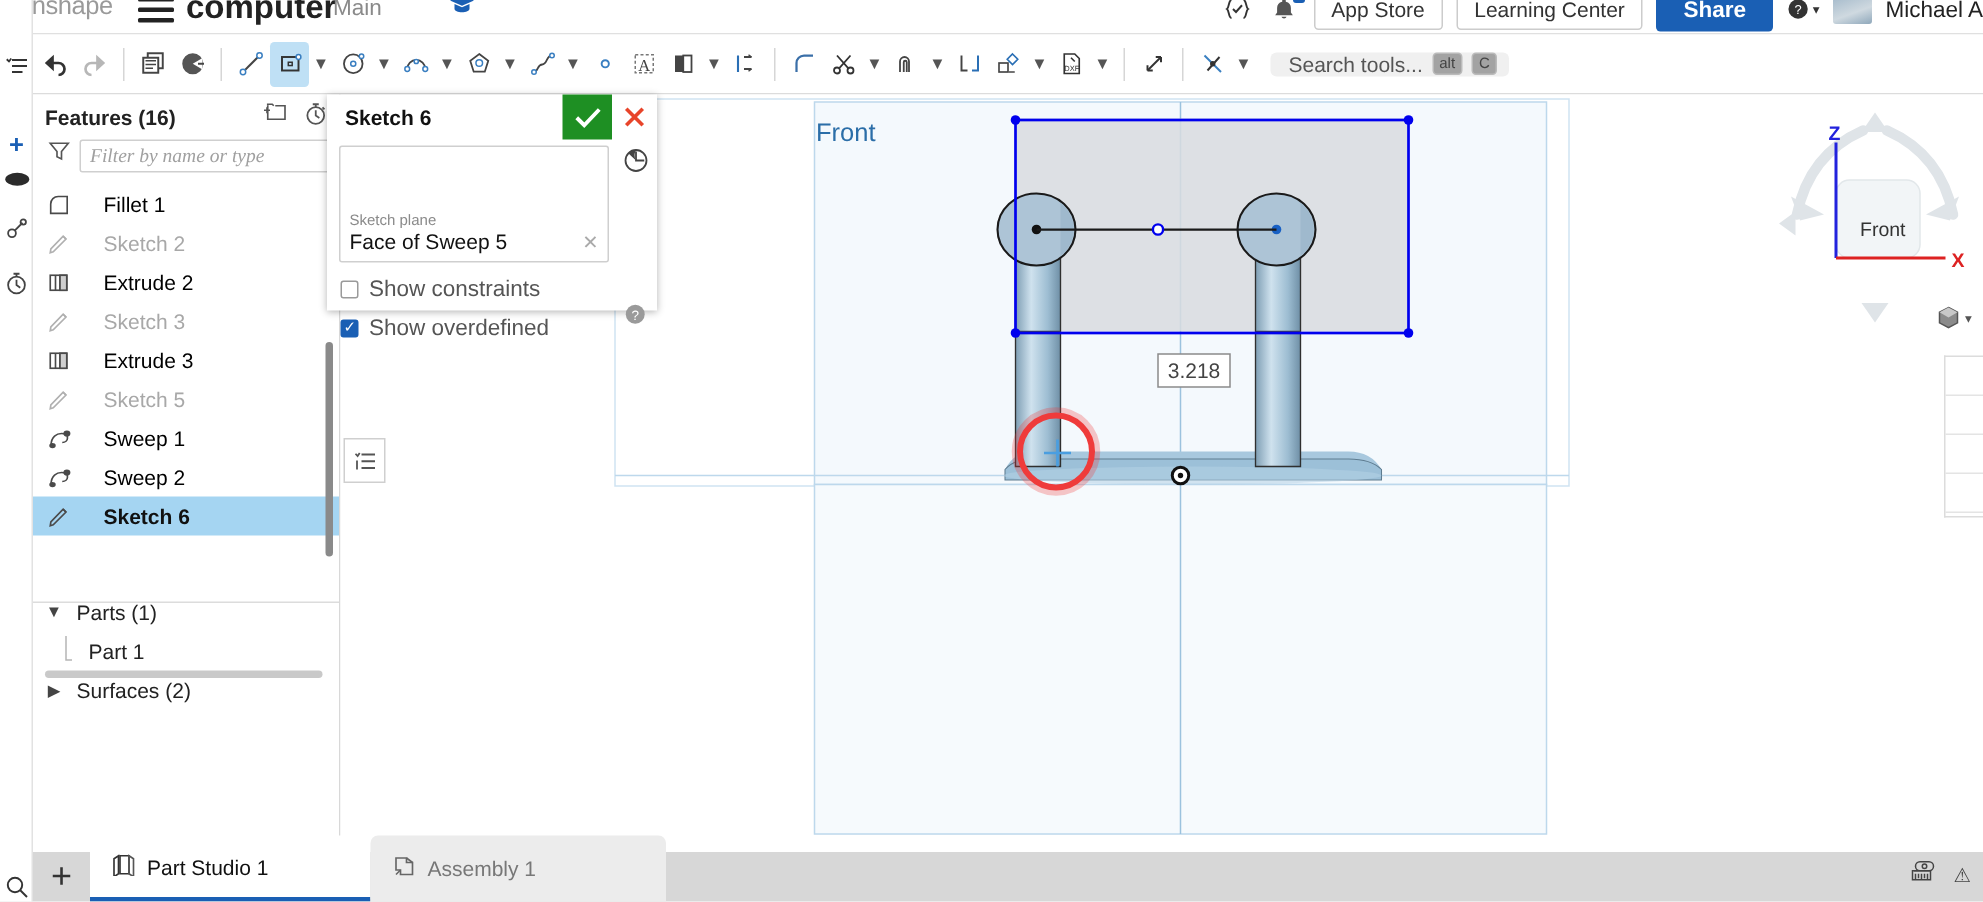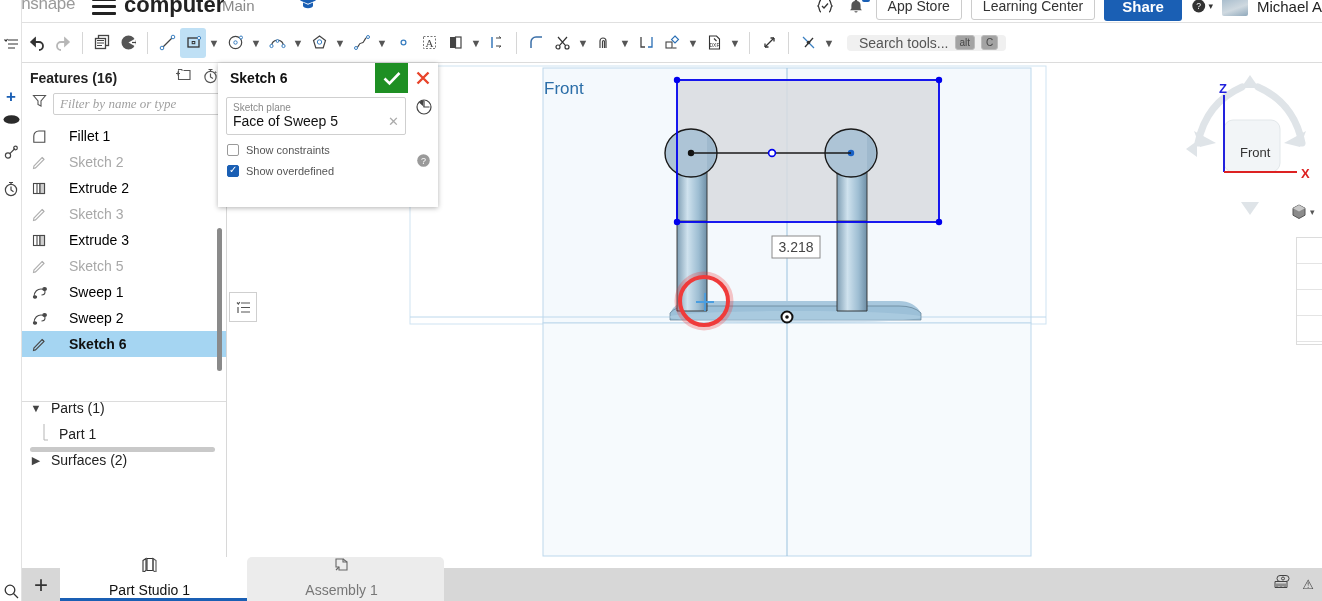"Sketch plane" .sd-lbl { margin-top: none -> 40px }
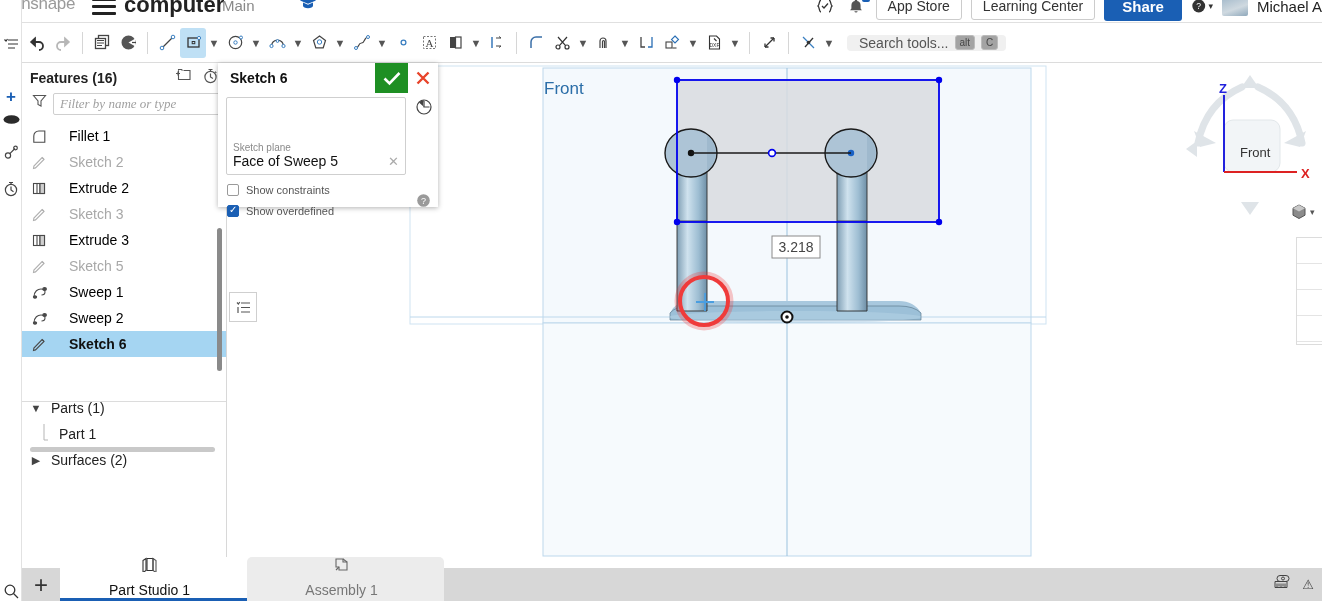"Show constraints" .sd-chk span { font-size: 11px -> 15px }
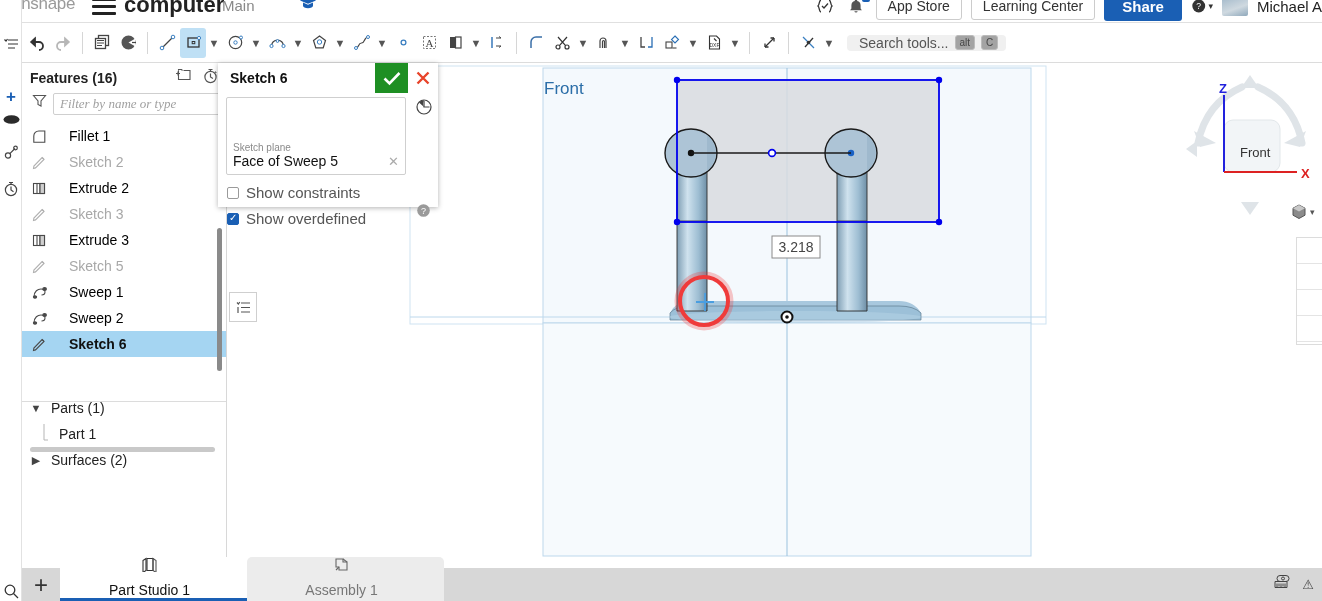"Part Studio 1" .tab { flex-direction: column -> none }
